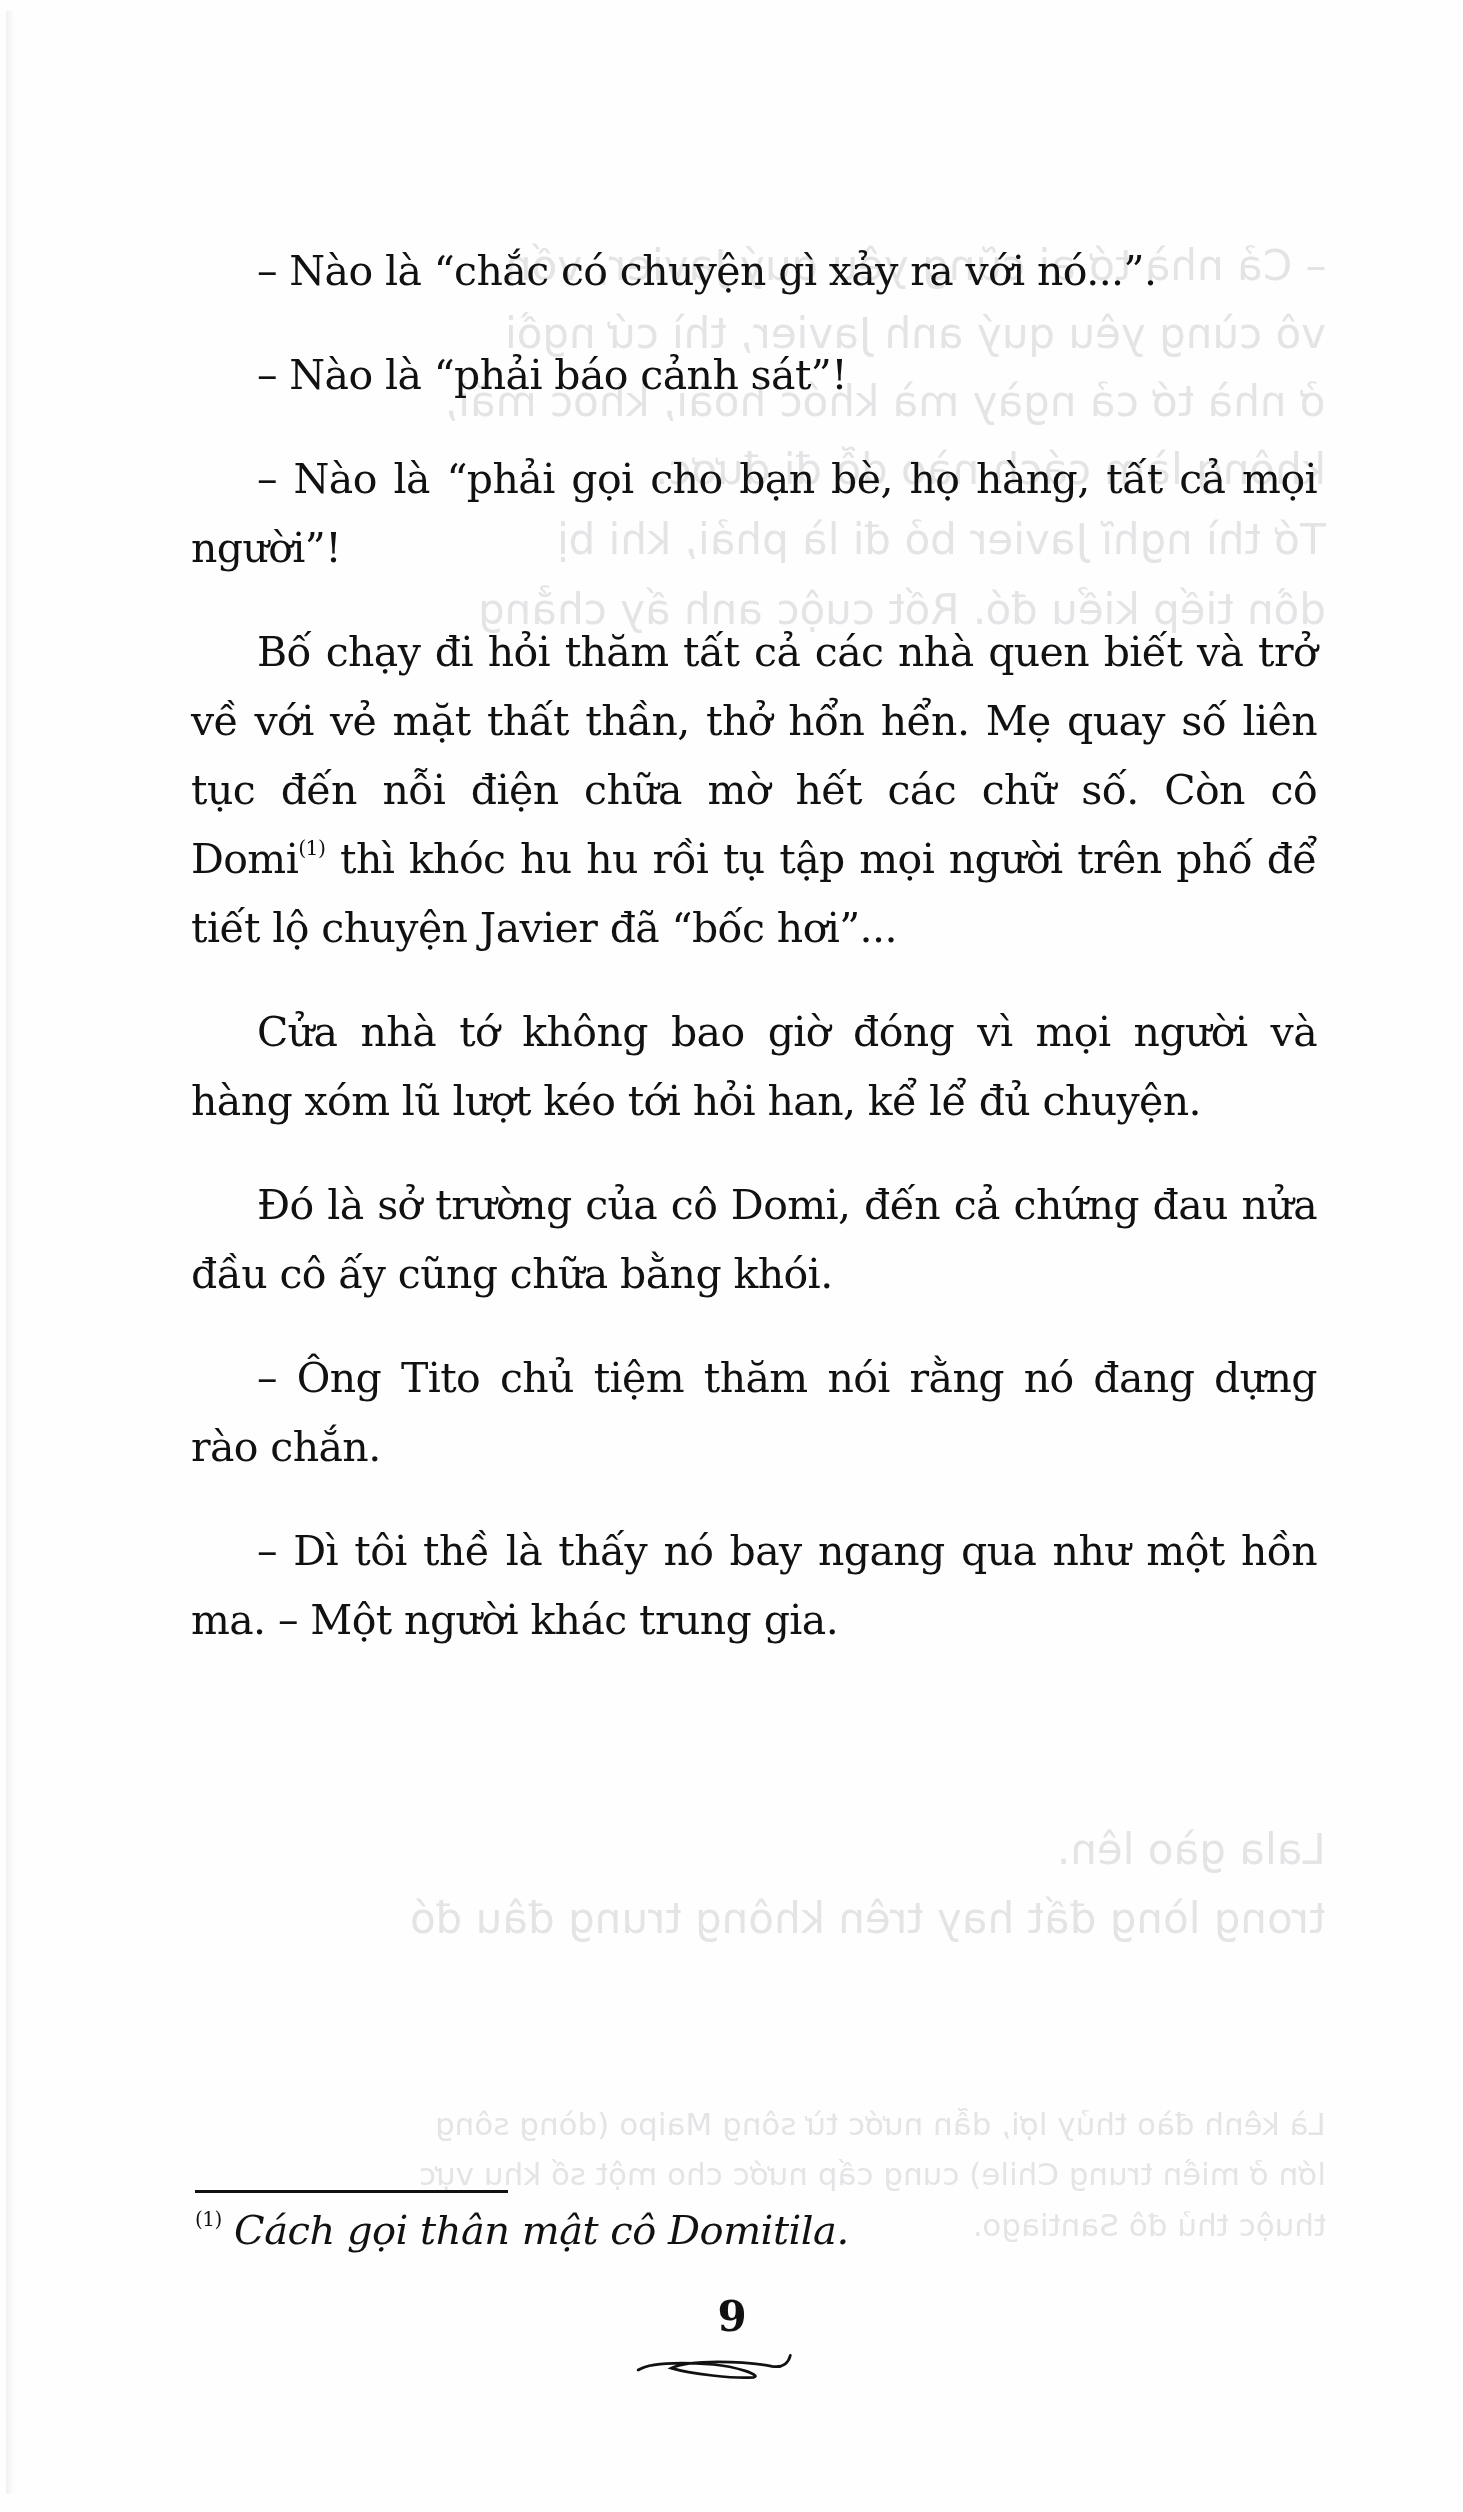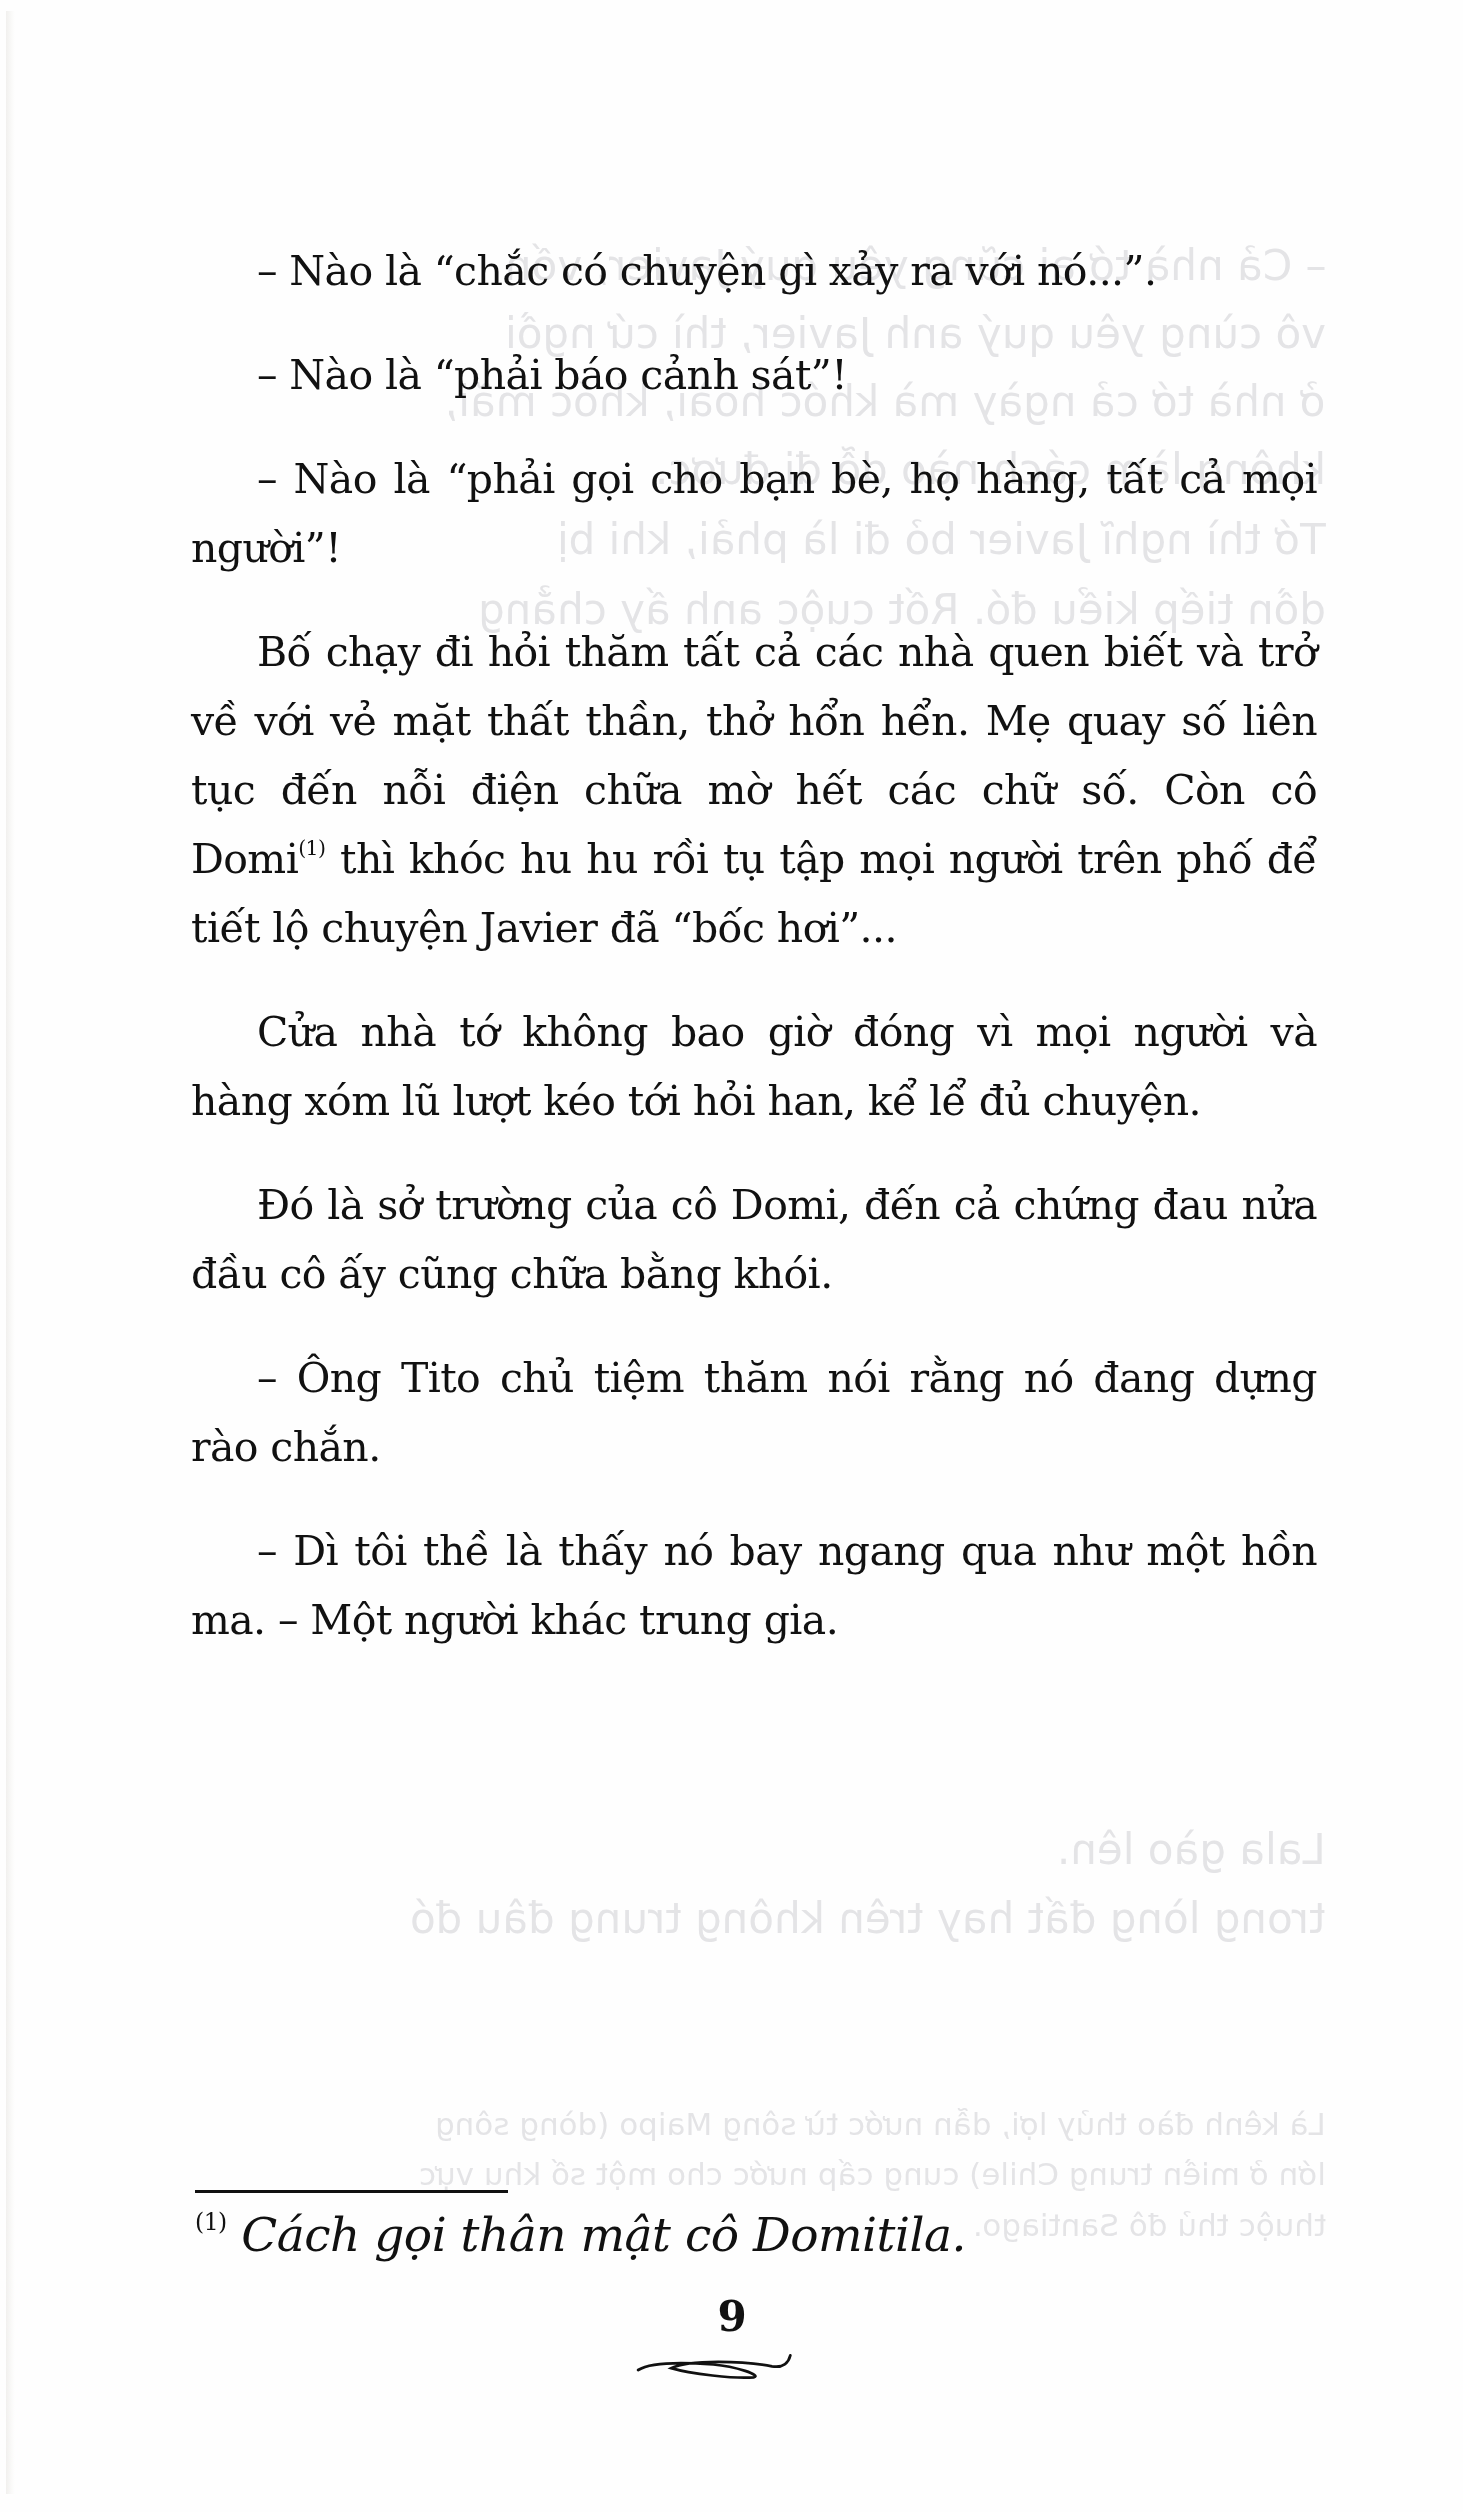"(1) Cách gọi thân mật" .footnote { font-size: 47px -> 40px }
